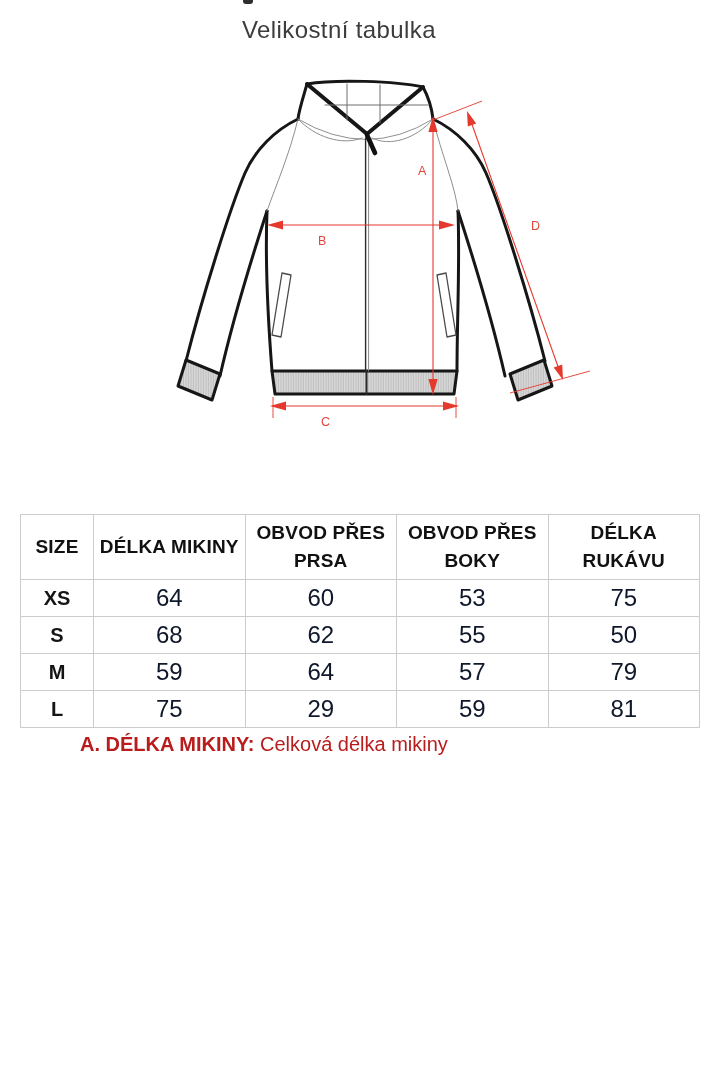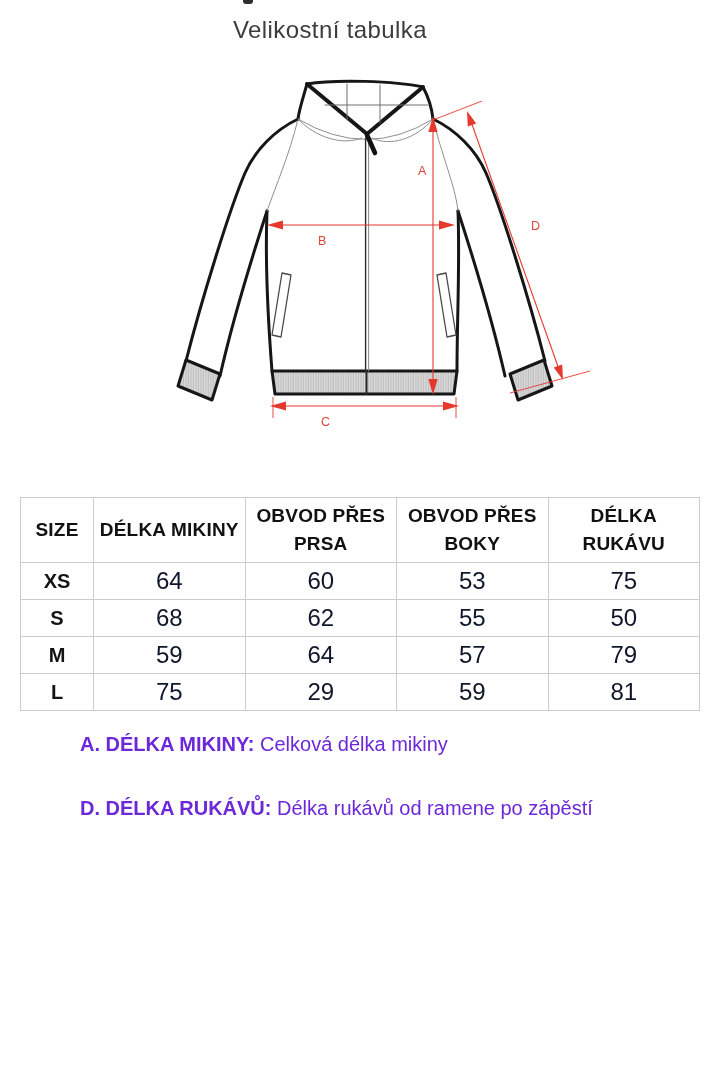"Velikostní tabulka" .page-title { left: 0 -> 9px }
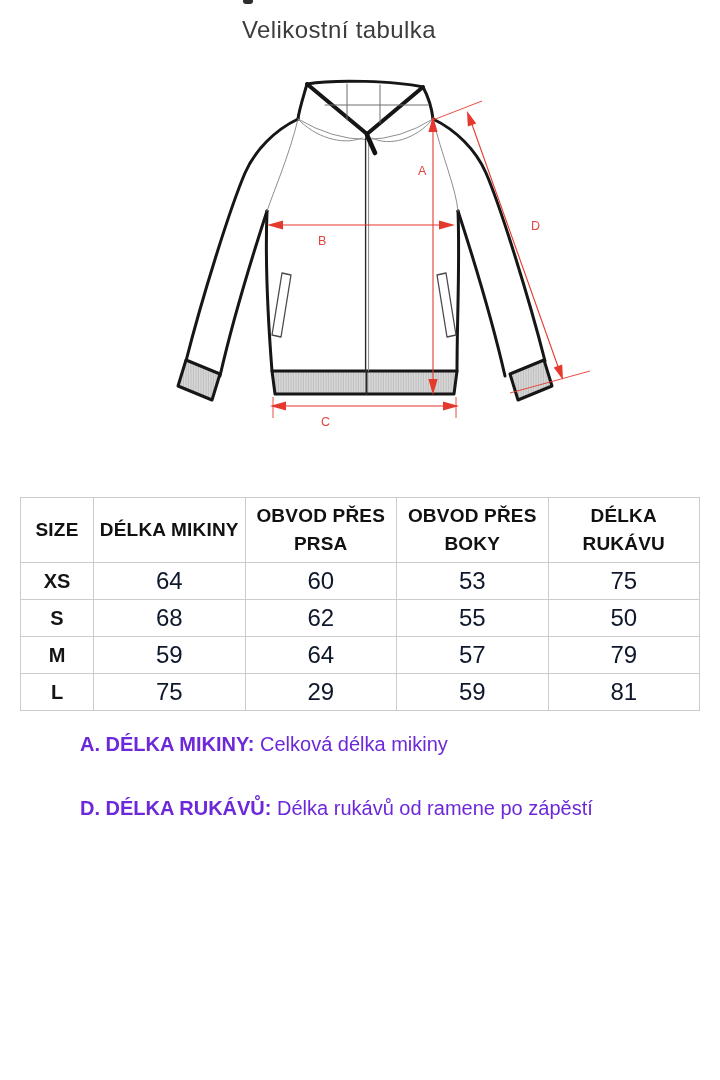"SIZE" .size-table { top: 497px -> 514px }
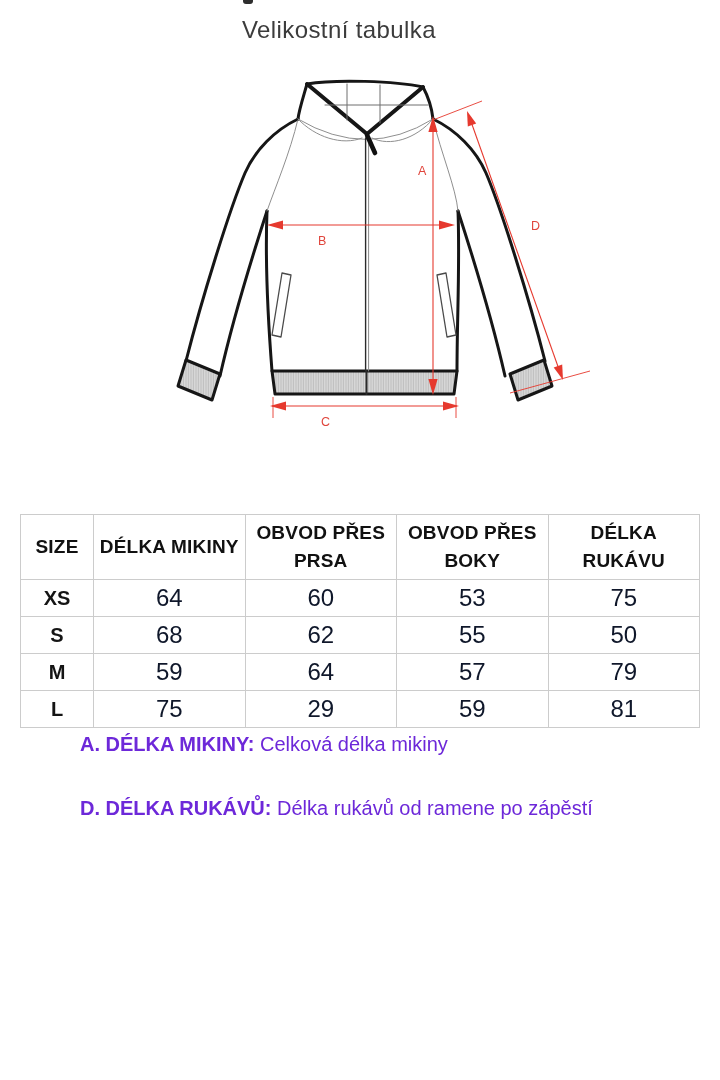"A. DÉLKA MIKINY: Celková délka" .legend { color: #6d28d9 -> #b91c1c }
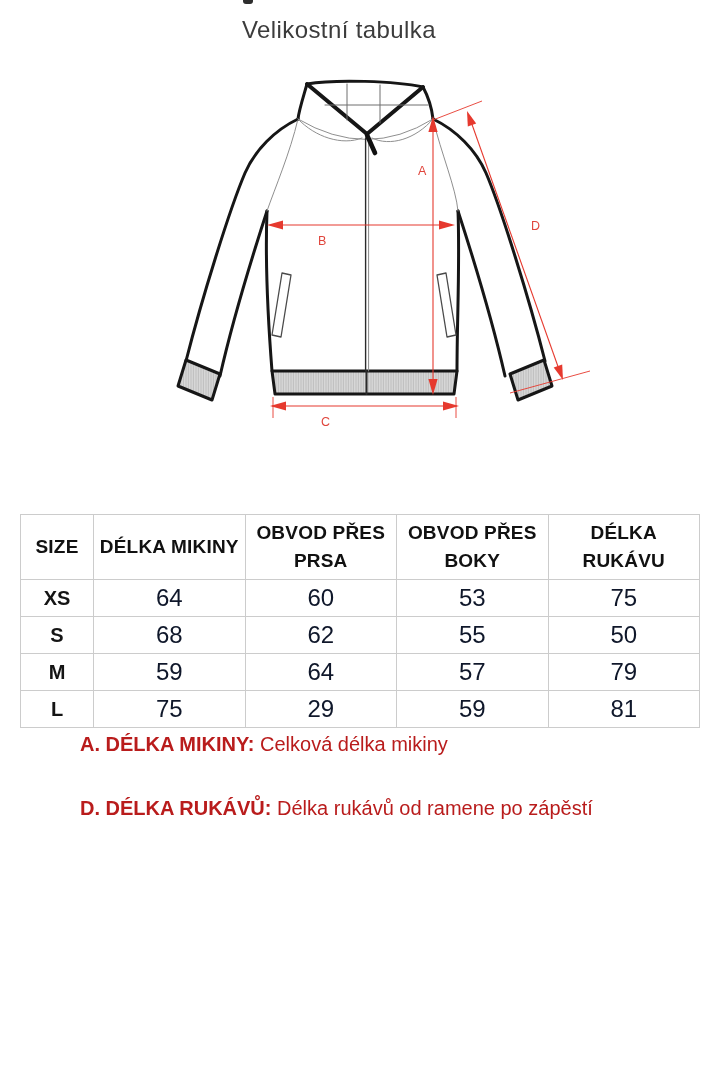"D. DÉLKA RUKÁVŮ: Délka rukávů" p { html: <p><span>D. DÉLKA RUKÁVŮ:</span><span> Délka rukávů od ramene po zápěstí</span></p> -> none }
